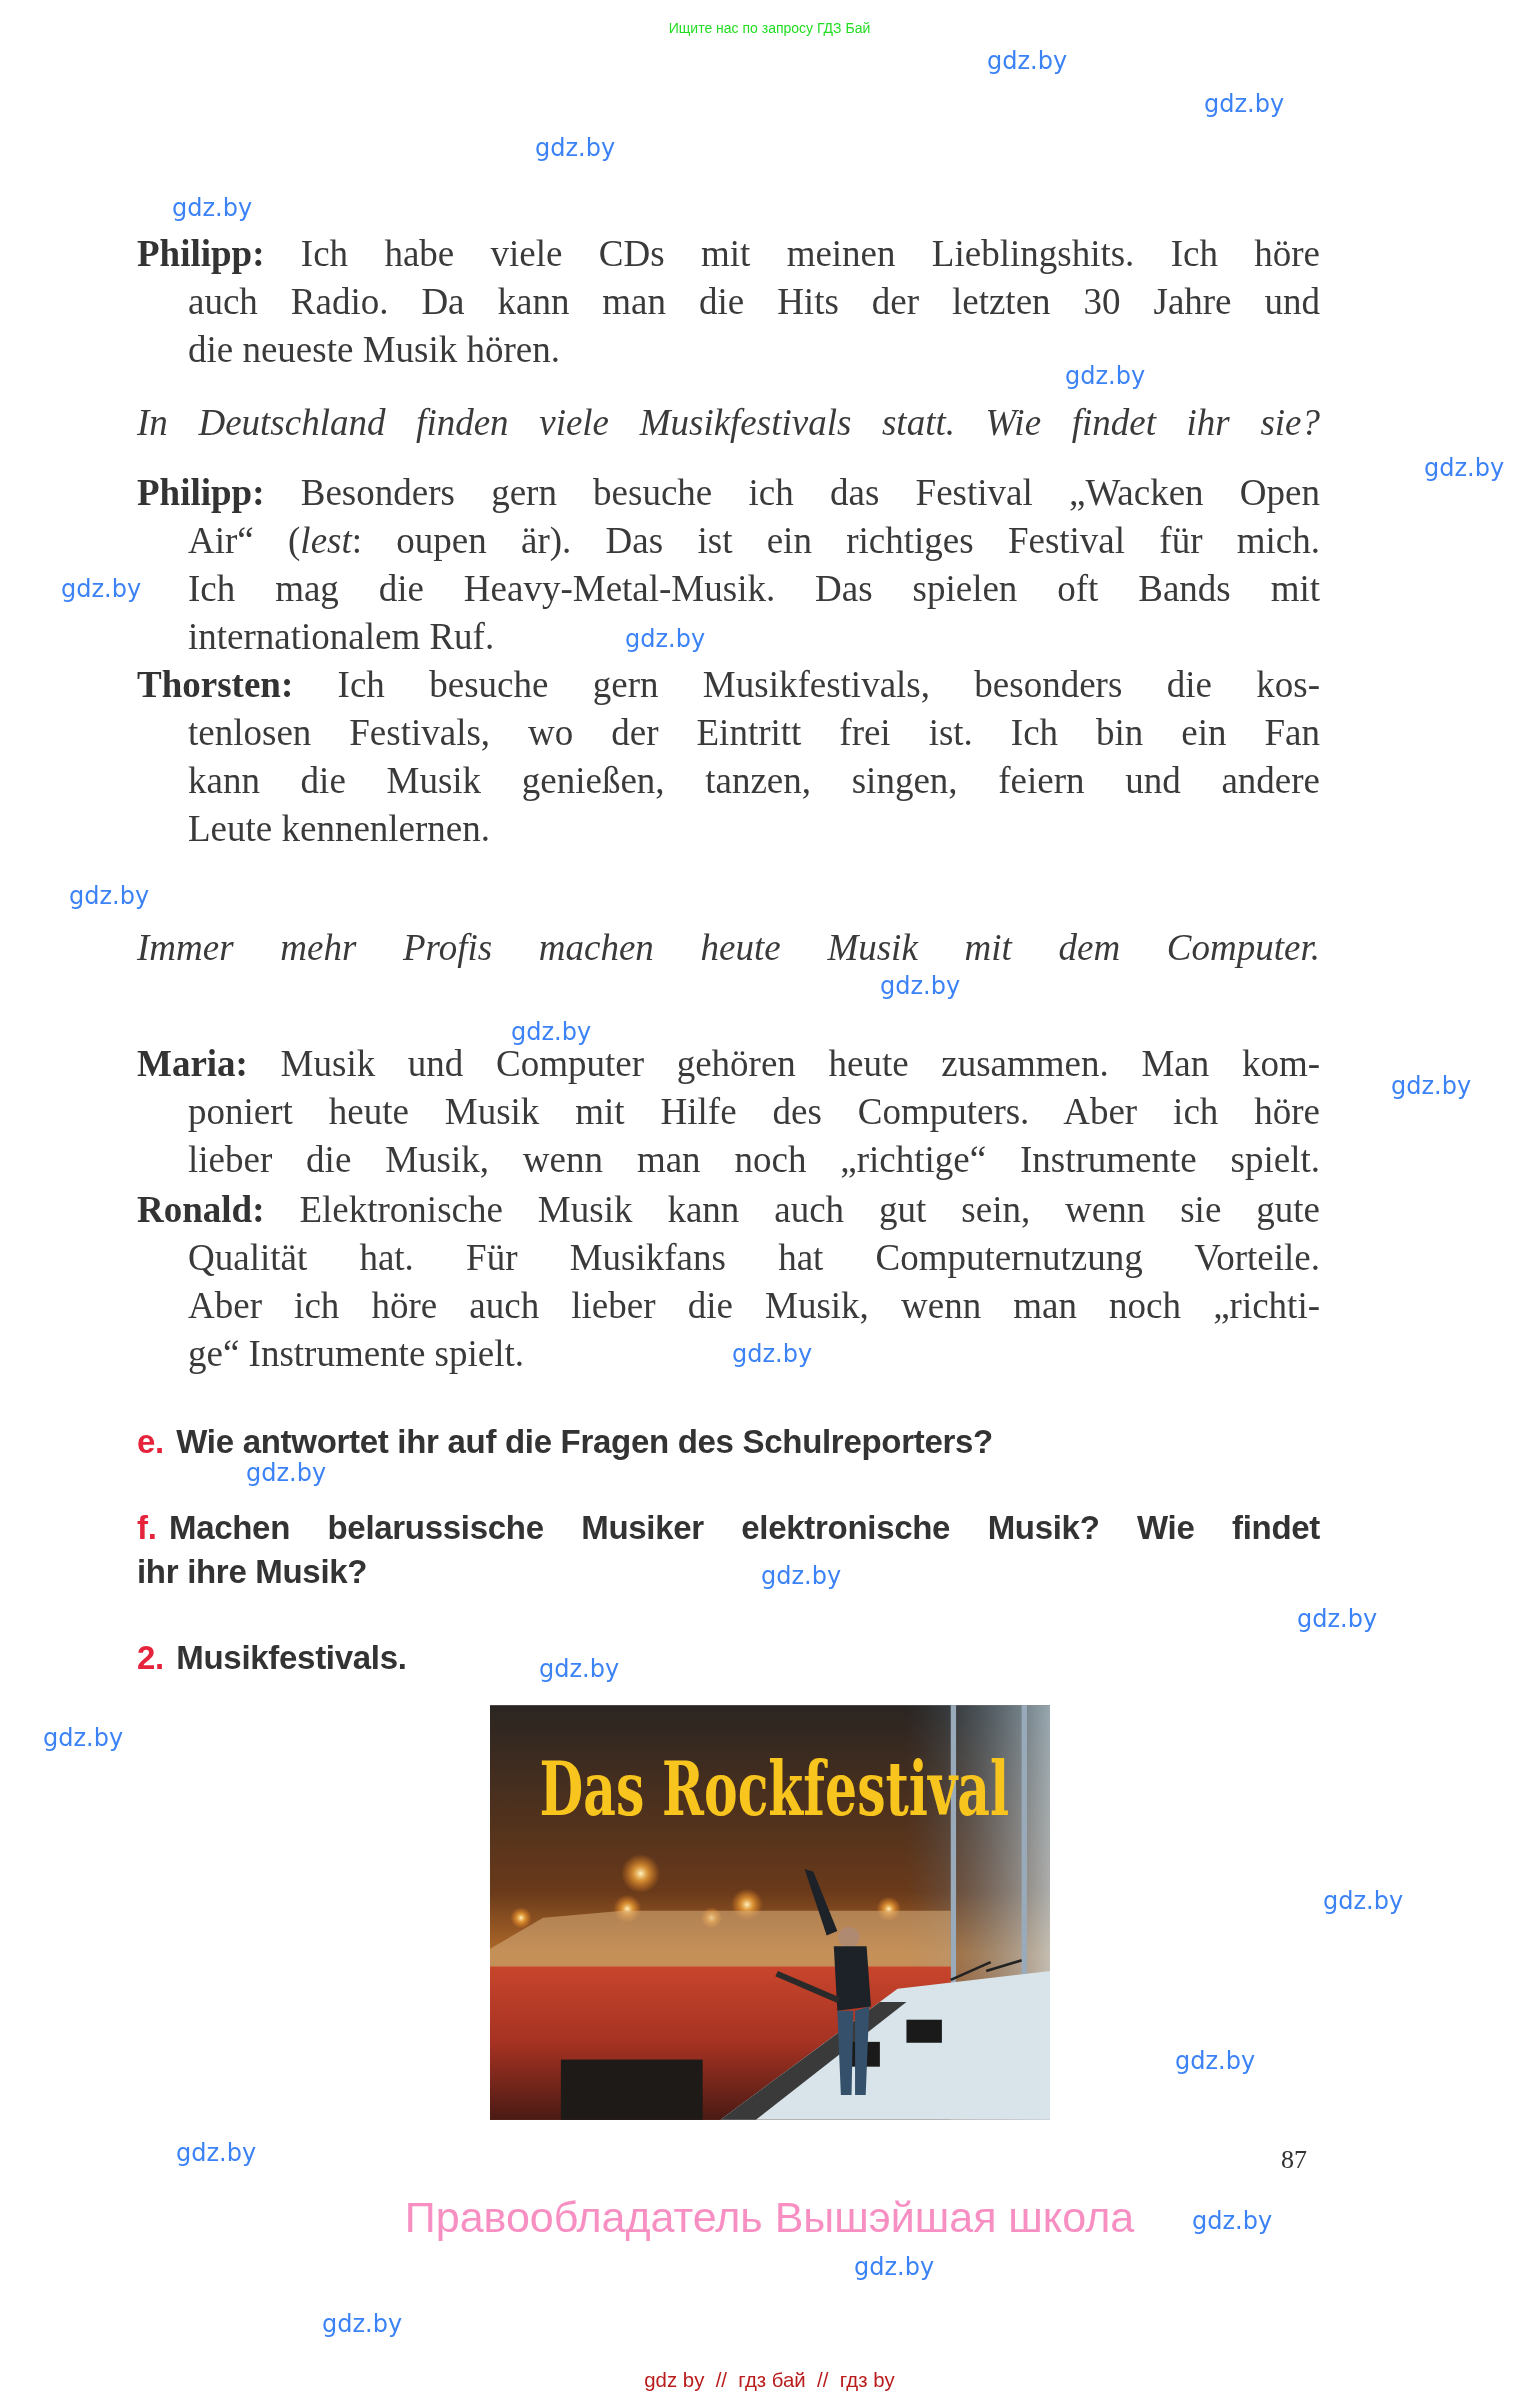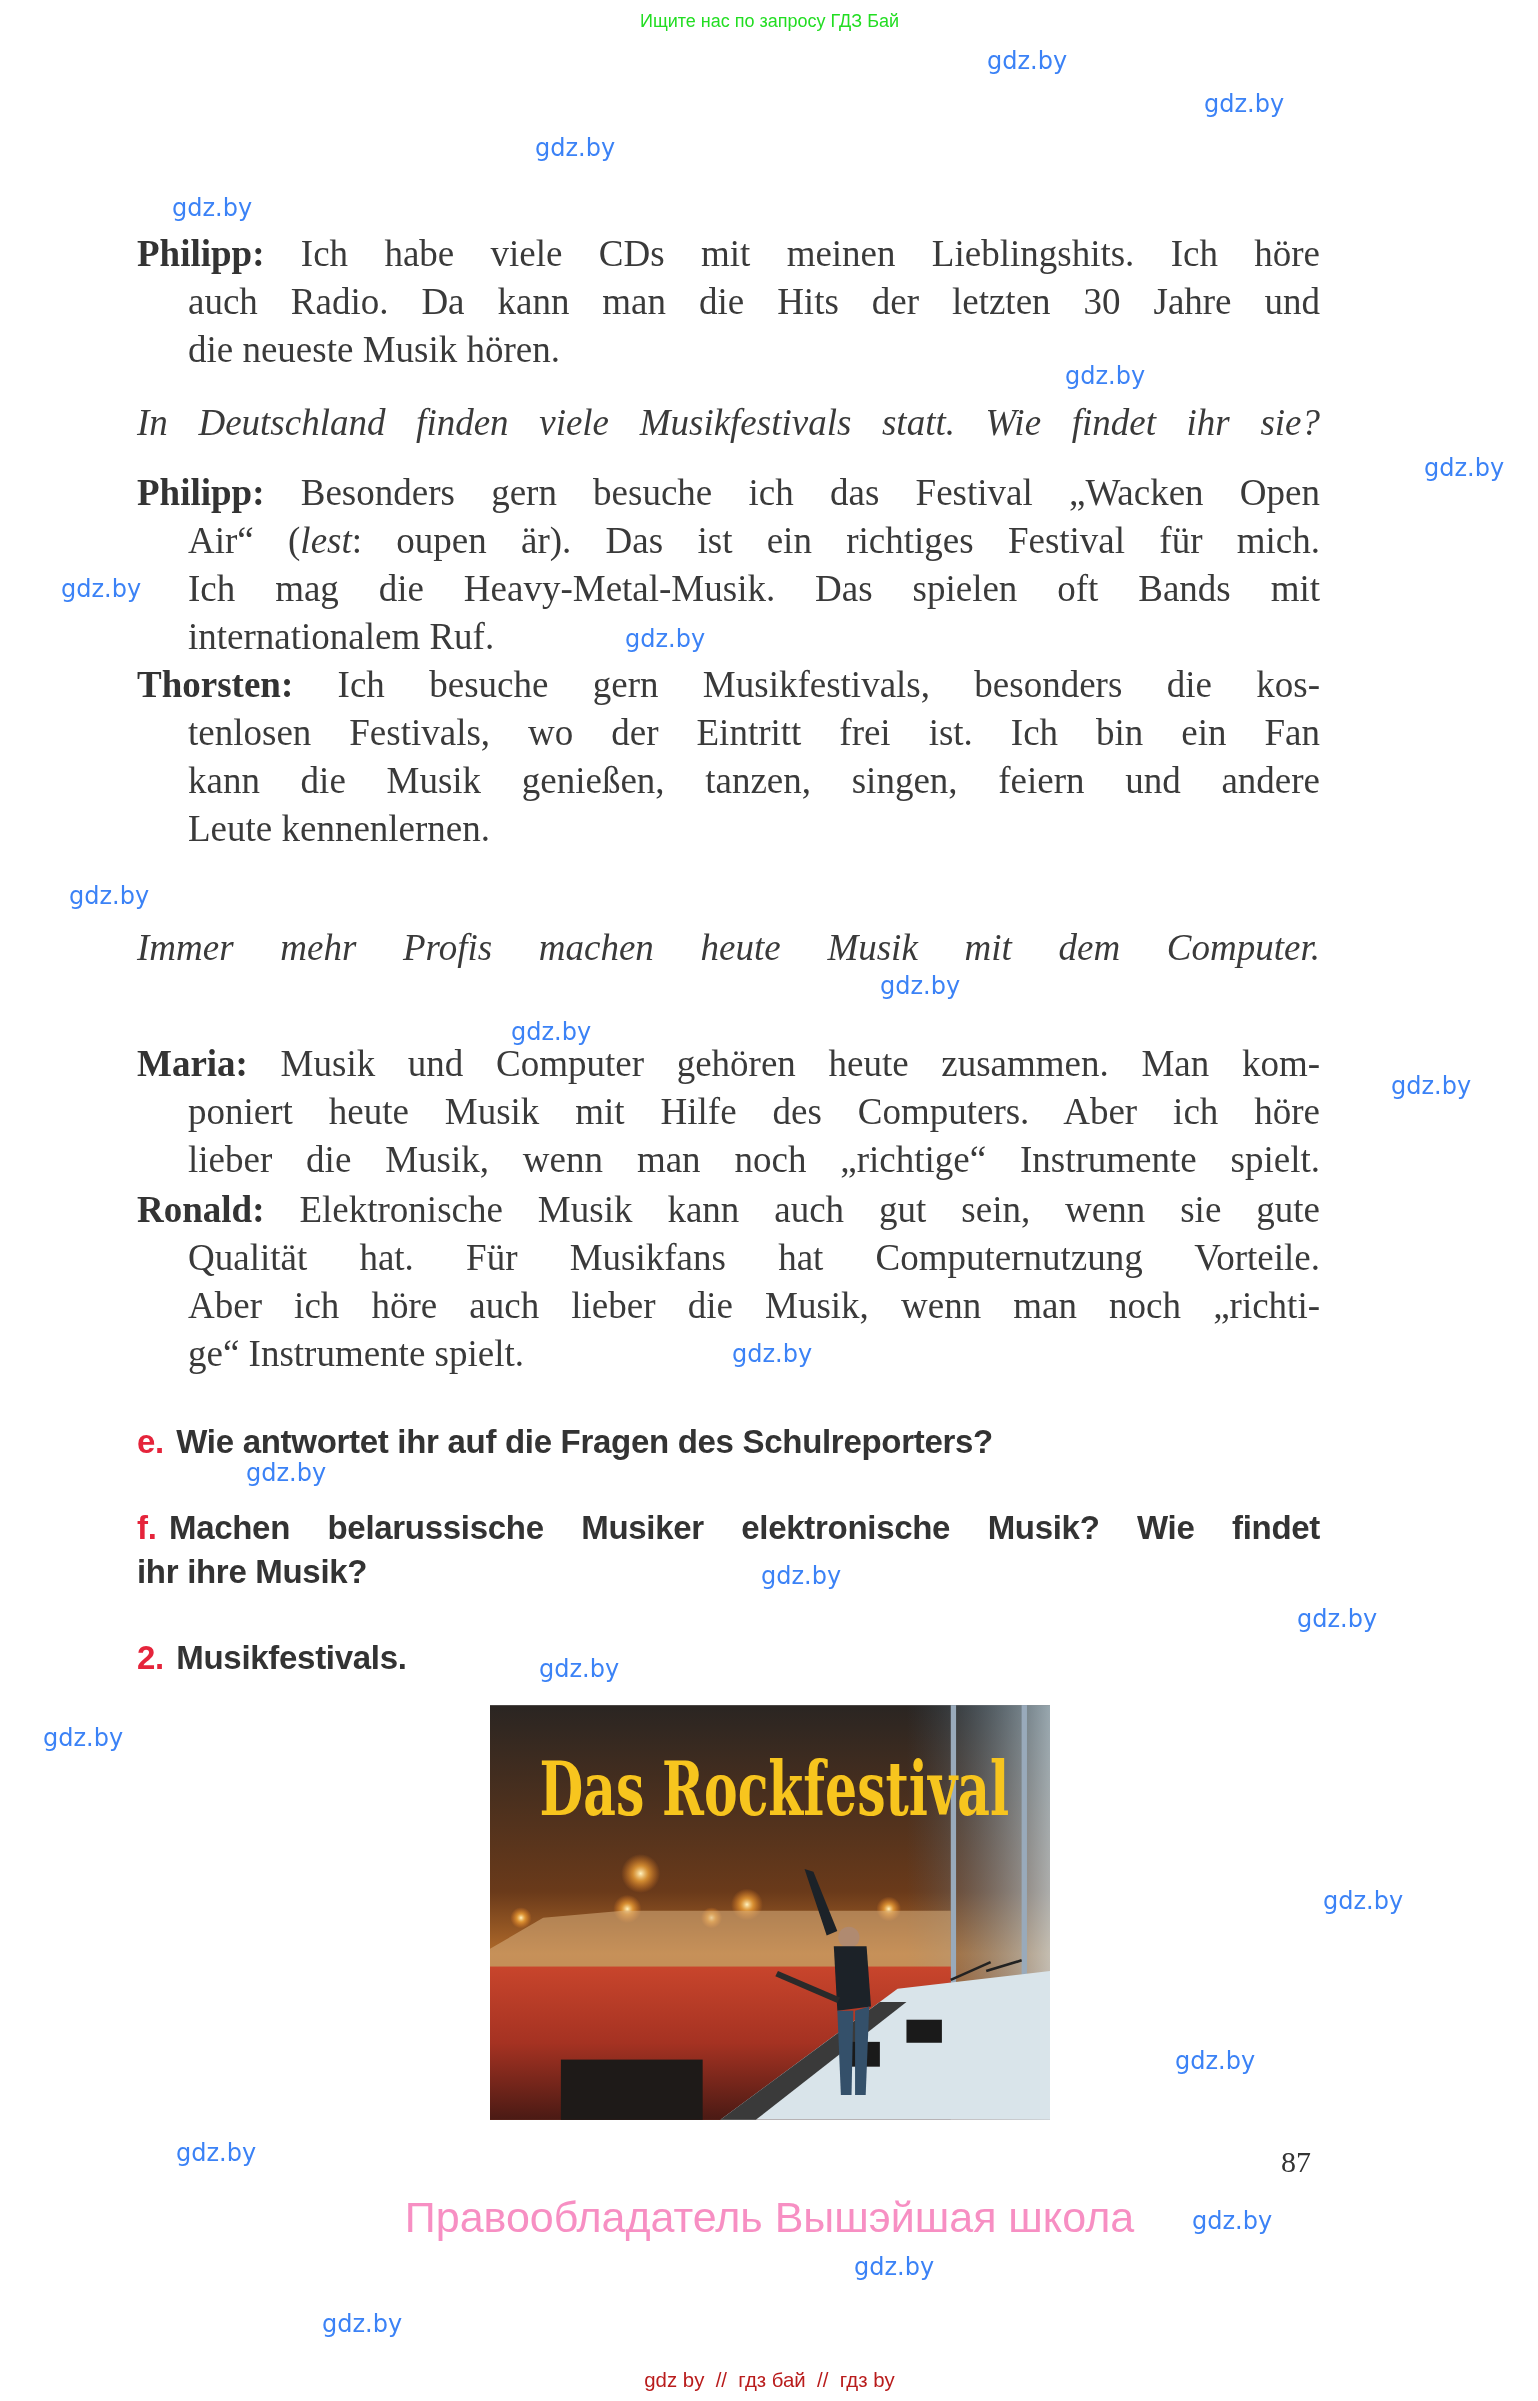"Ищите нас по запросу ГДЗ" .top-banner { font-size: 18px -> 14px; top: 8px -> 15px }
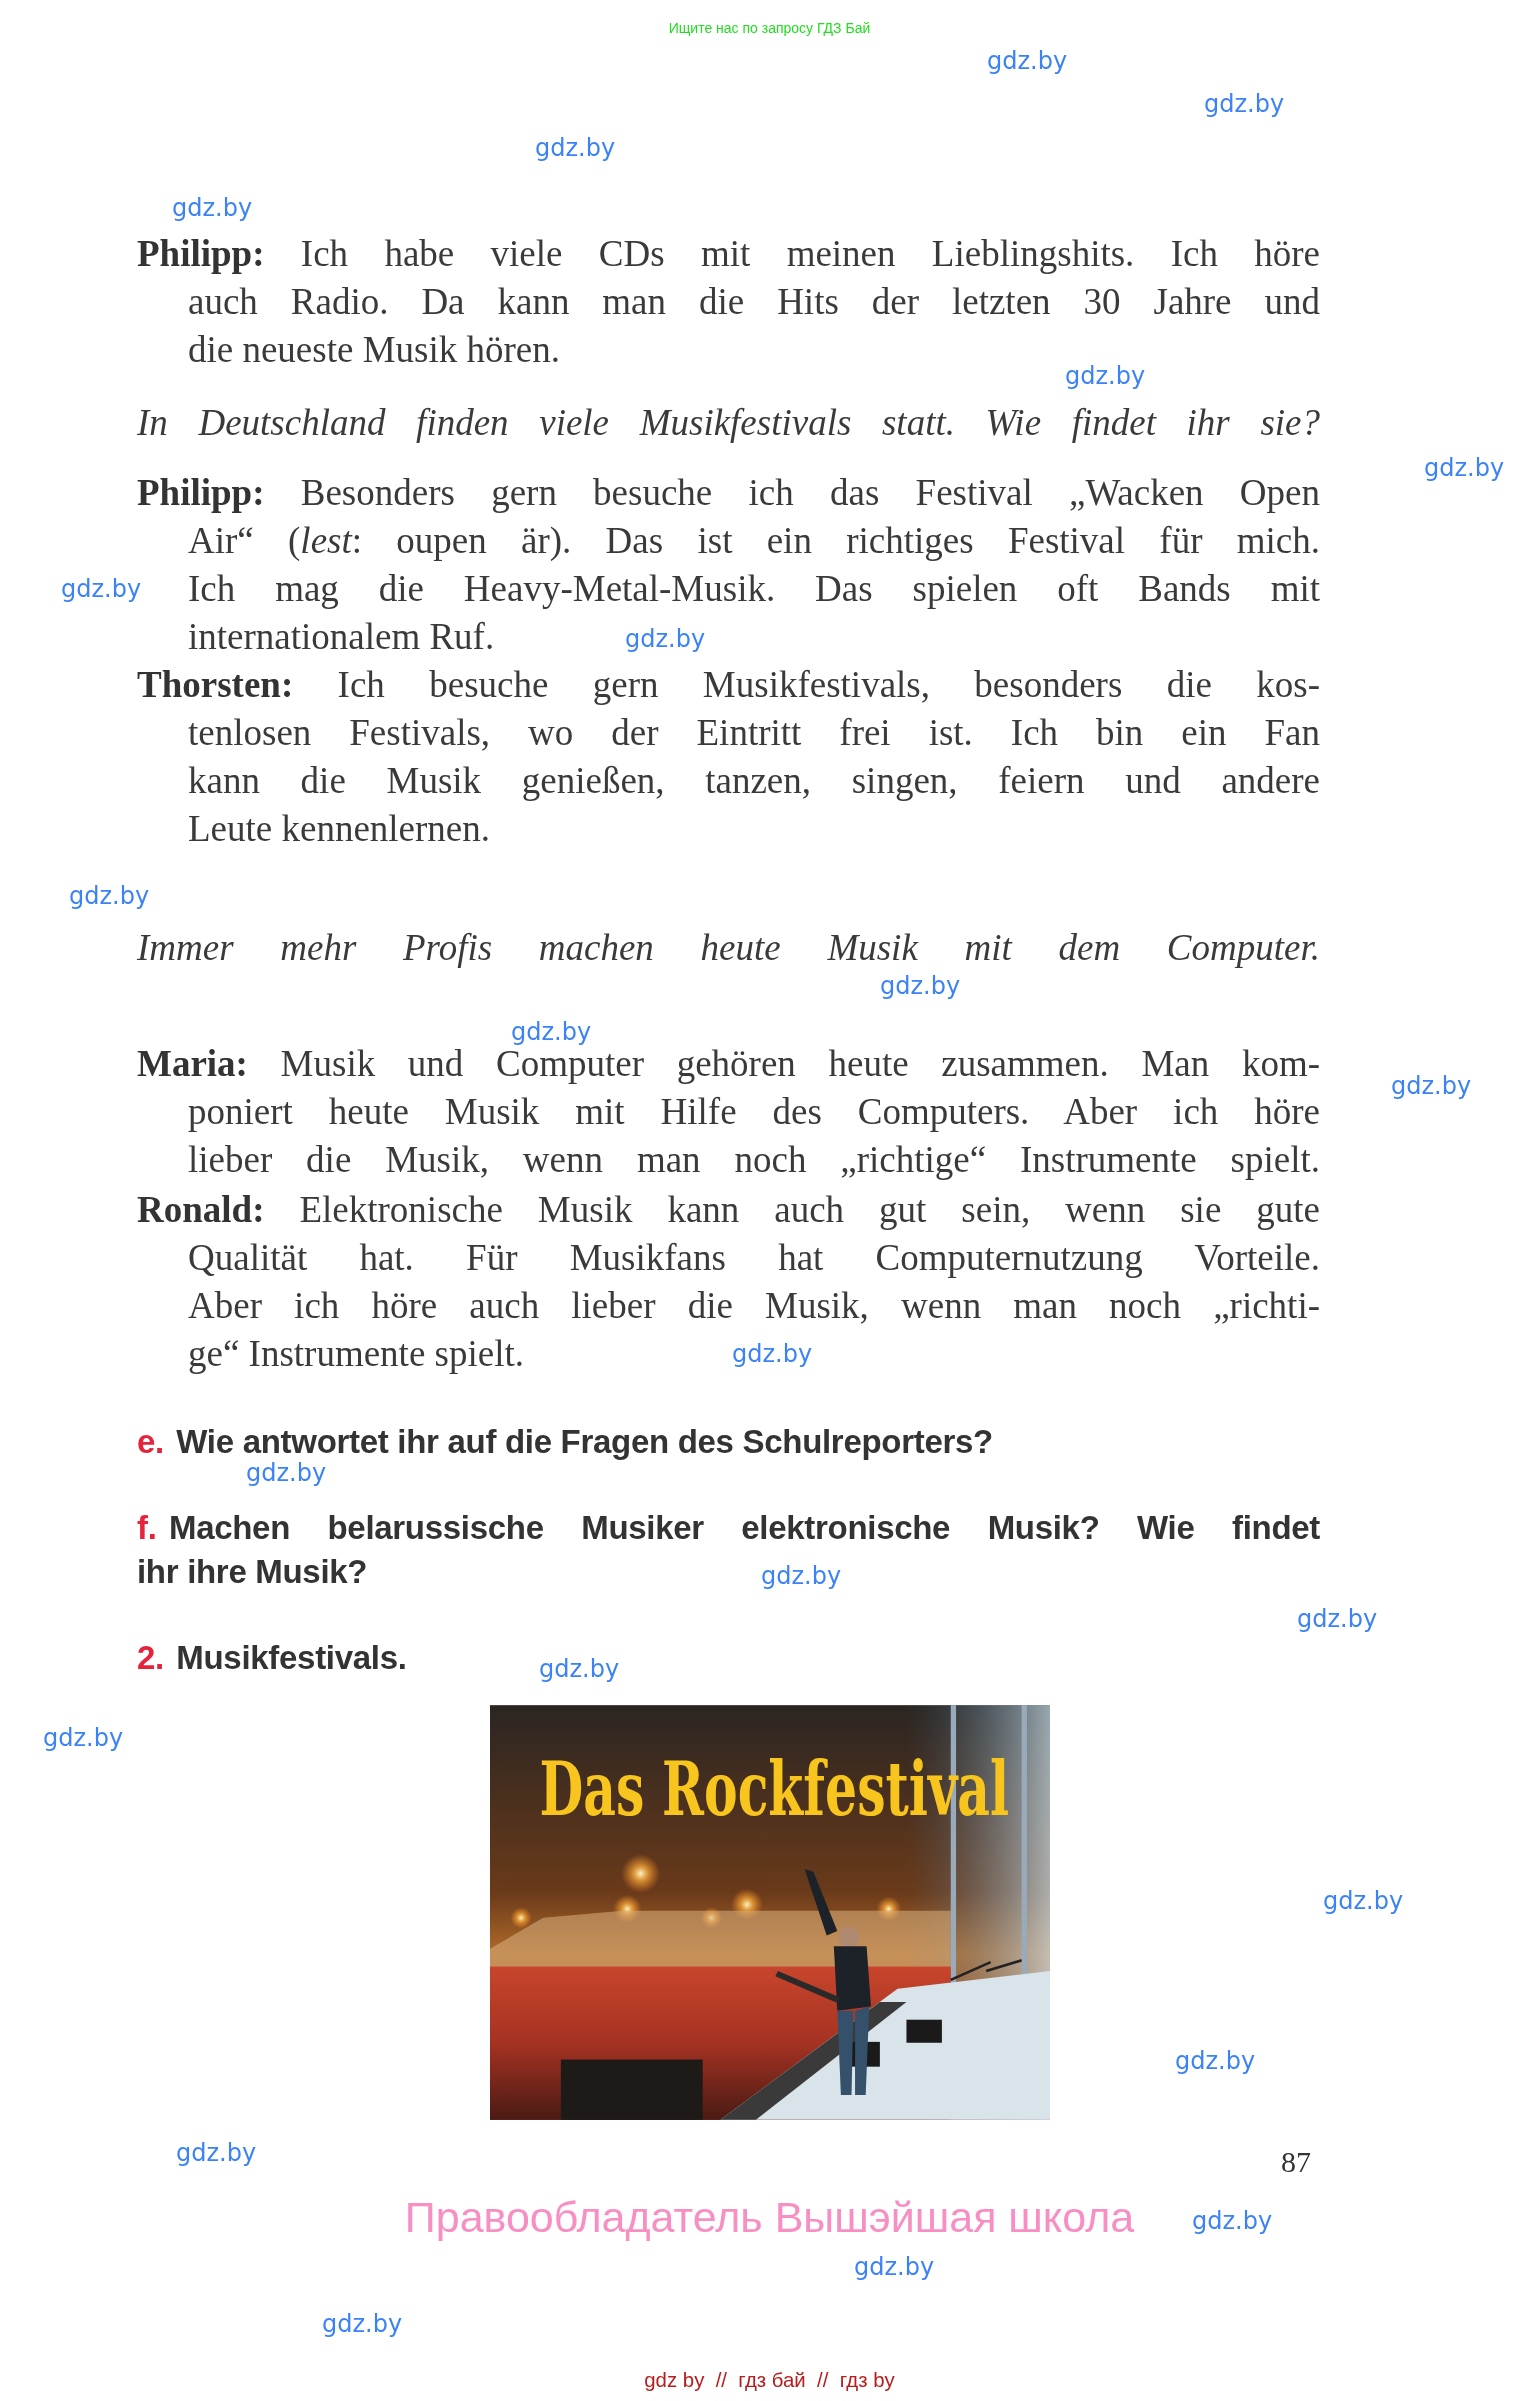"87" .page-num { font-size: 30px -> 26px }
